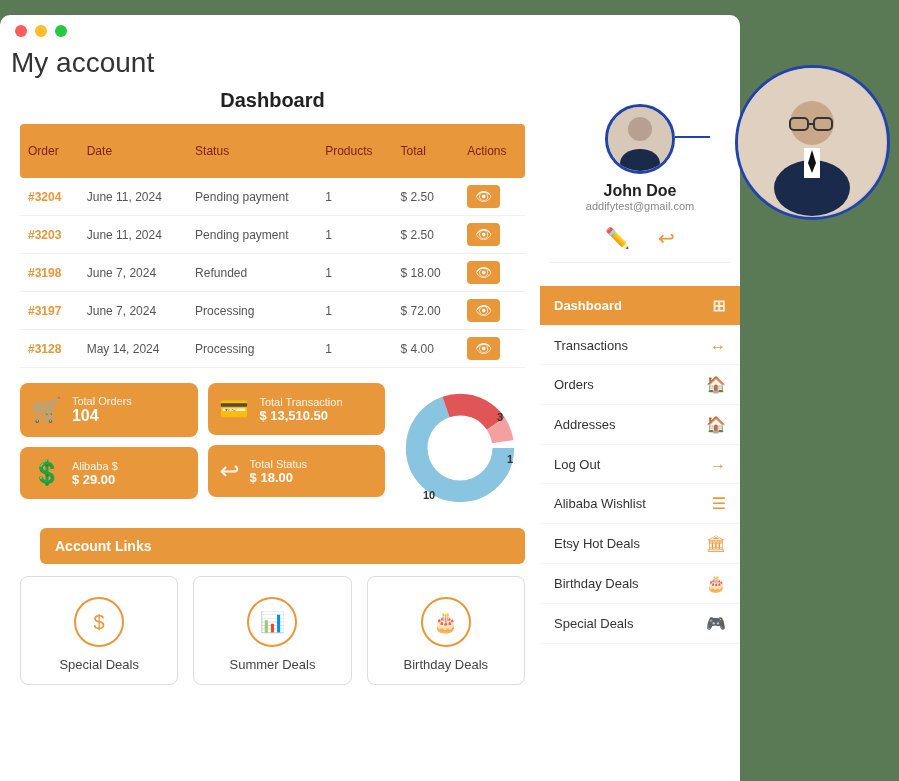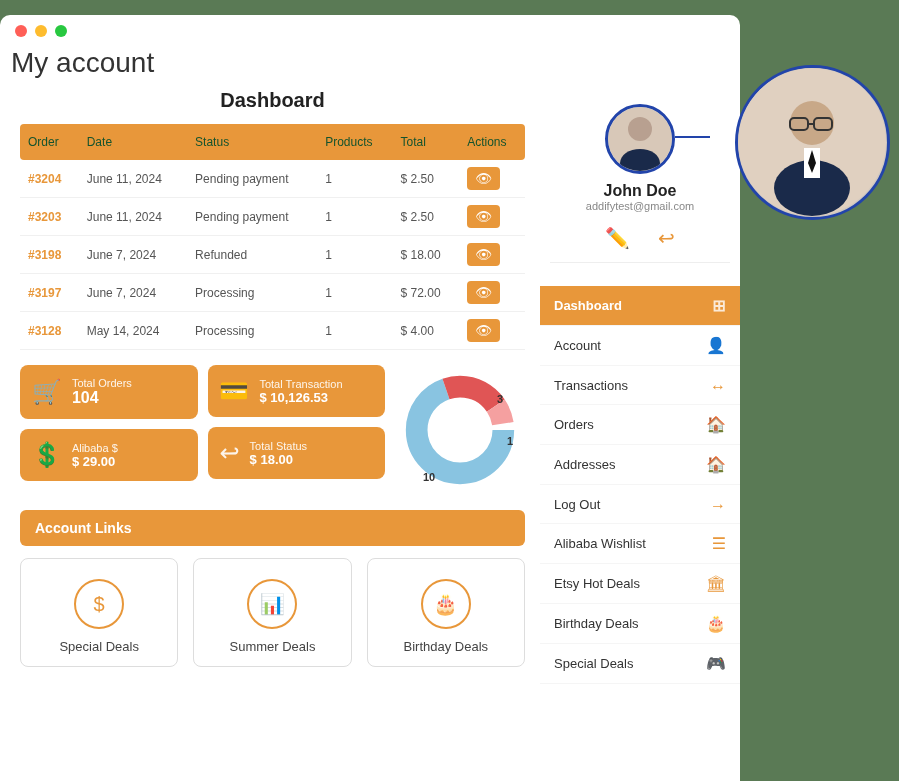"Order" .orders-table th { color: #14532d -> #7f1d1d; padding: 11px 8px -> 20px 8px }
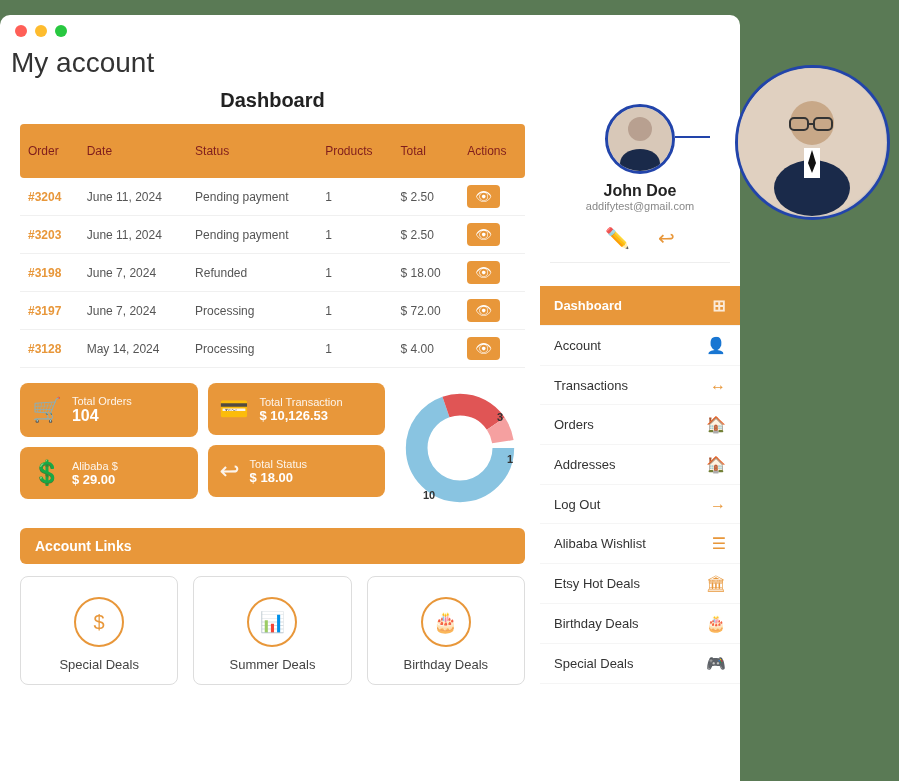"Account" div.nav-item { html: <div> <span>Account</span> <span>👤</span> </div> -> none }
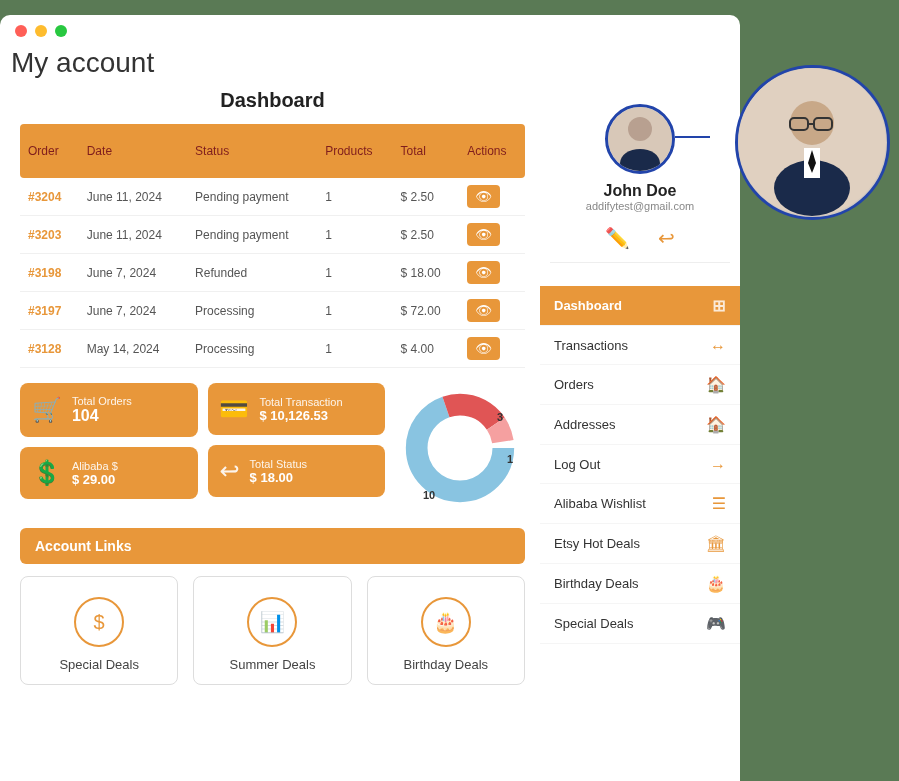"$ 10,126.53" div.stat-value-small { text: 10,126.53 -> 13,510.50 }
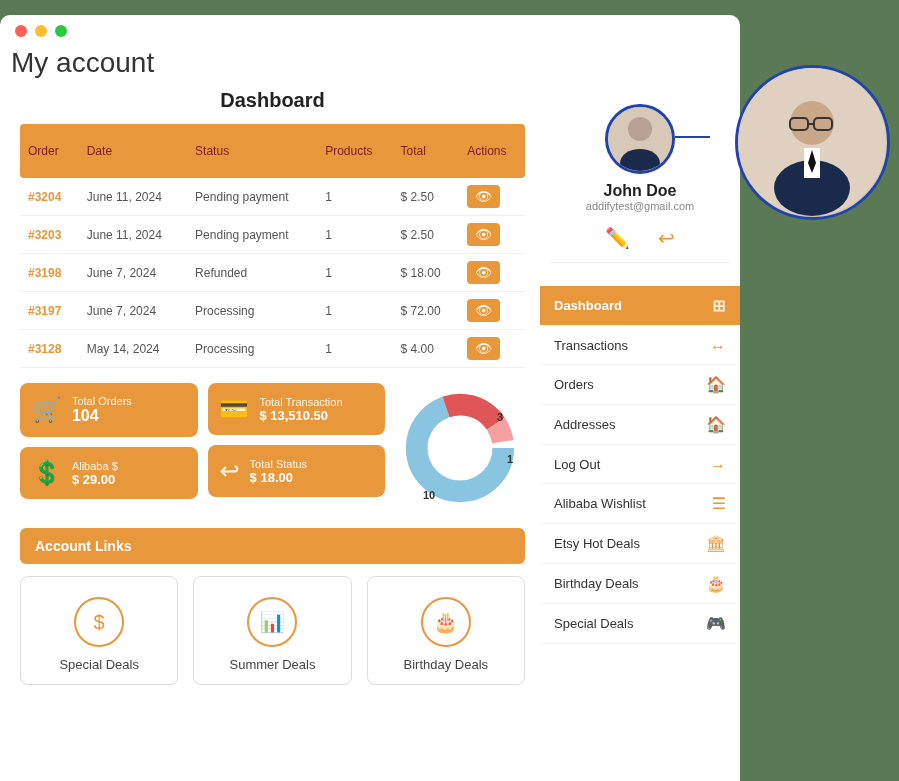"Account Links" .account-links-header { margin-left: none -> 20px }
